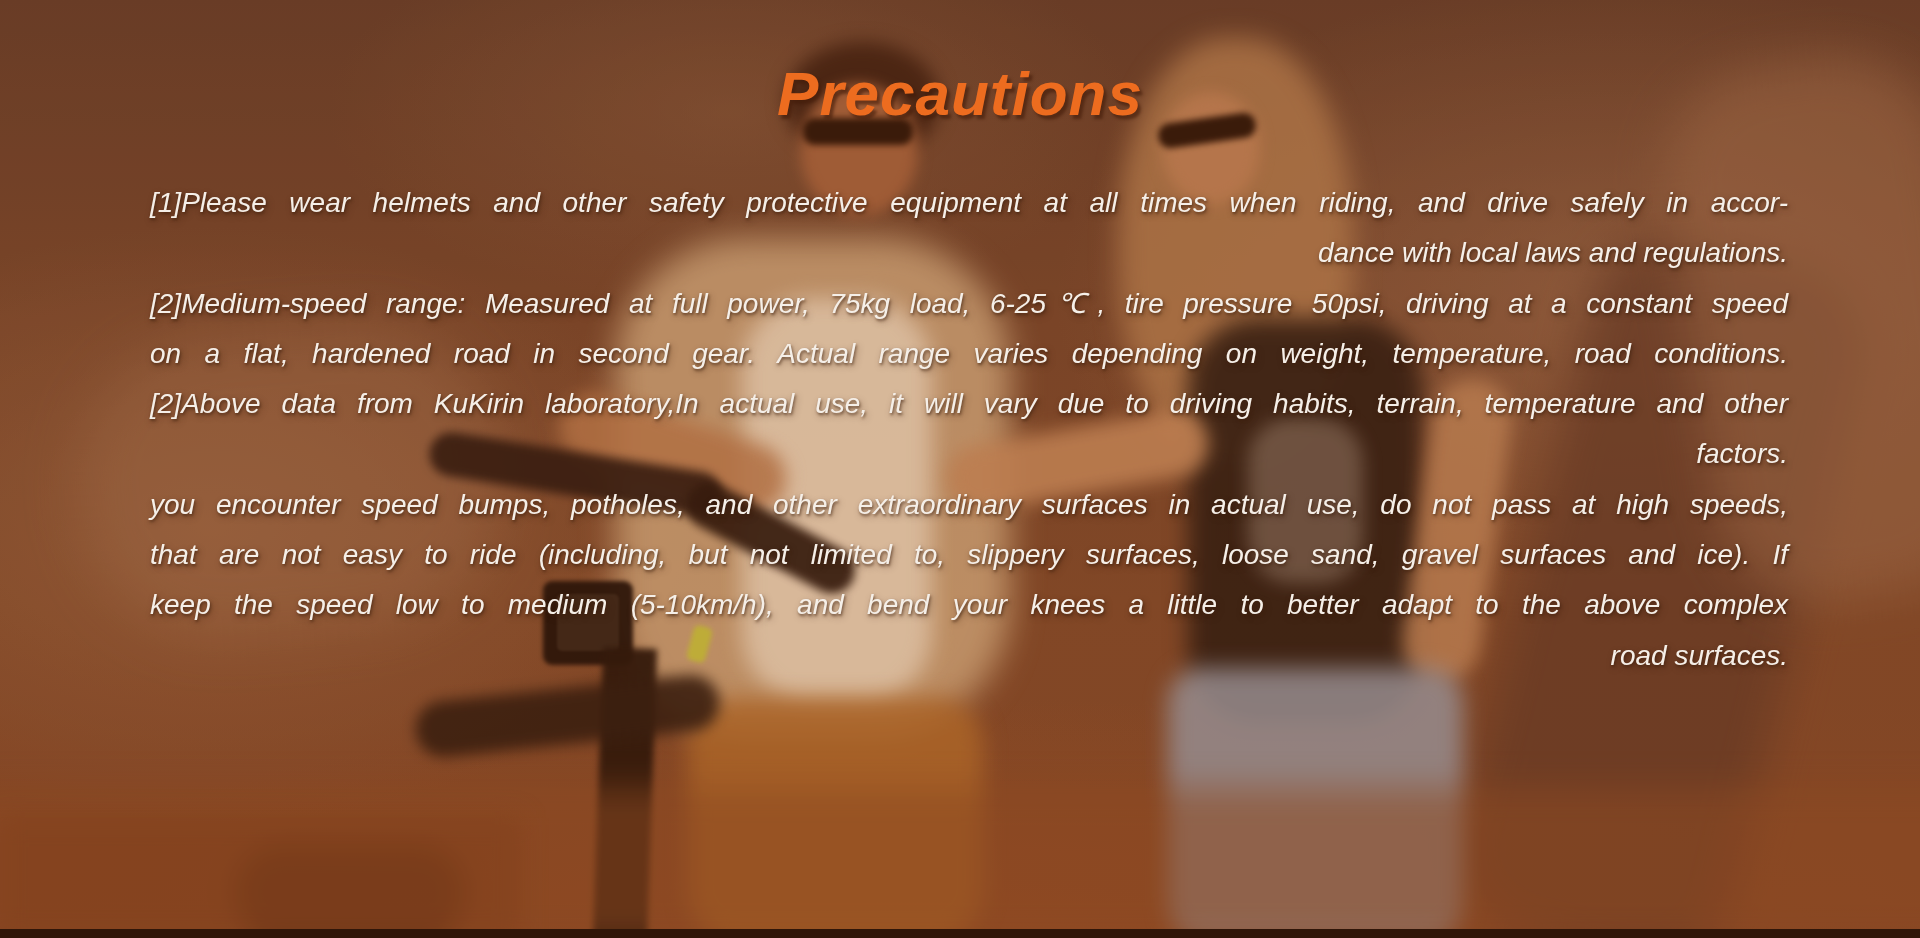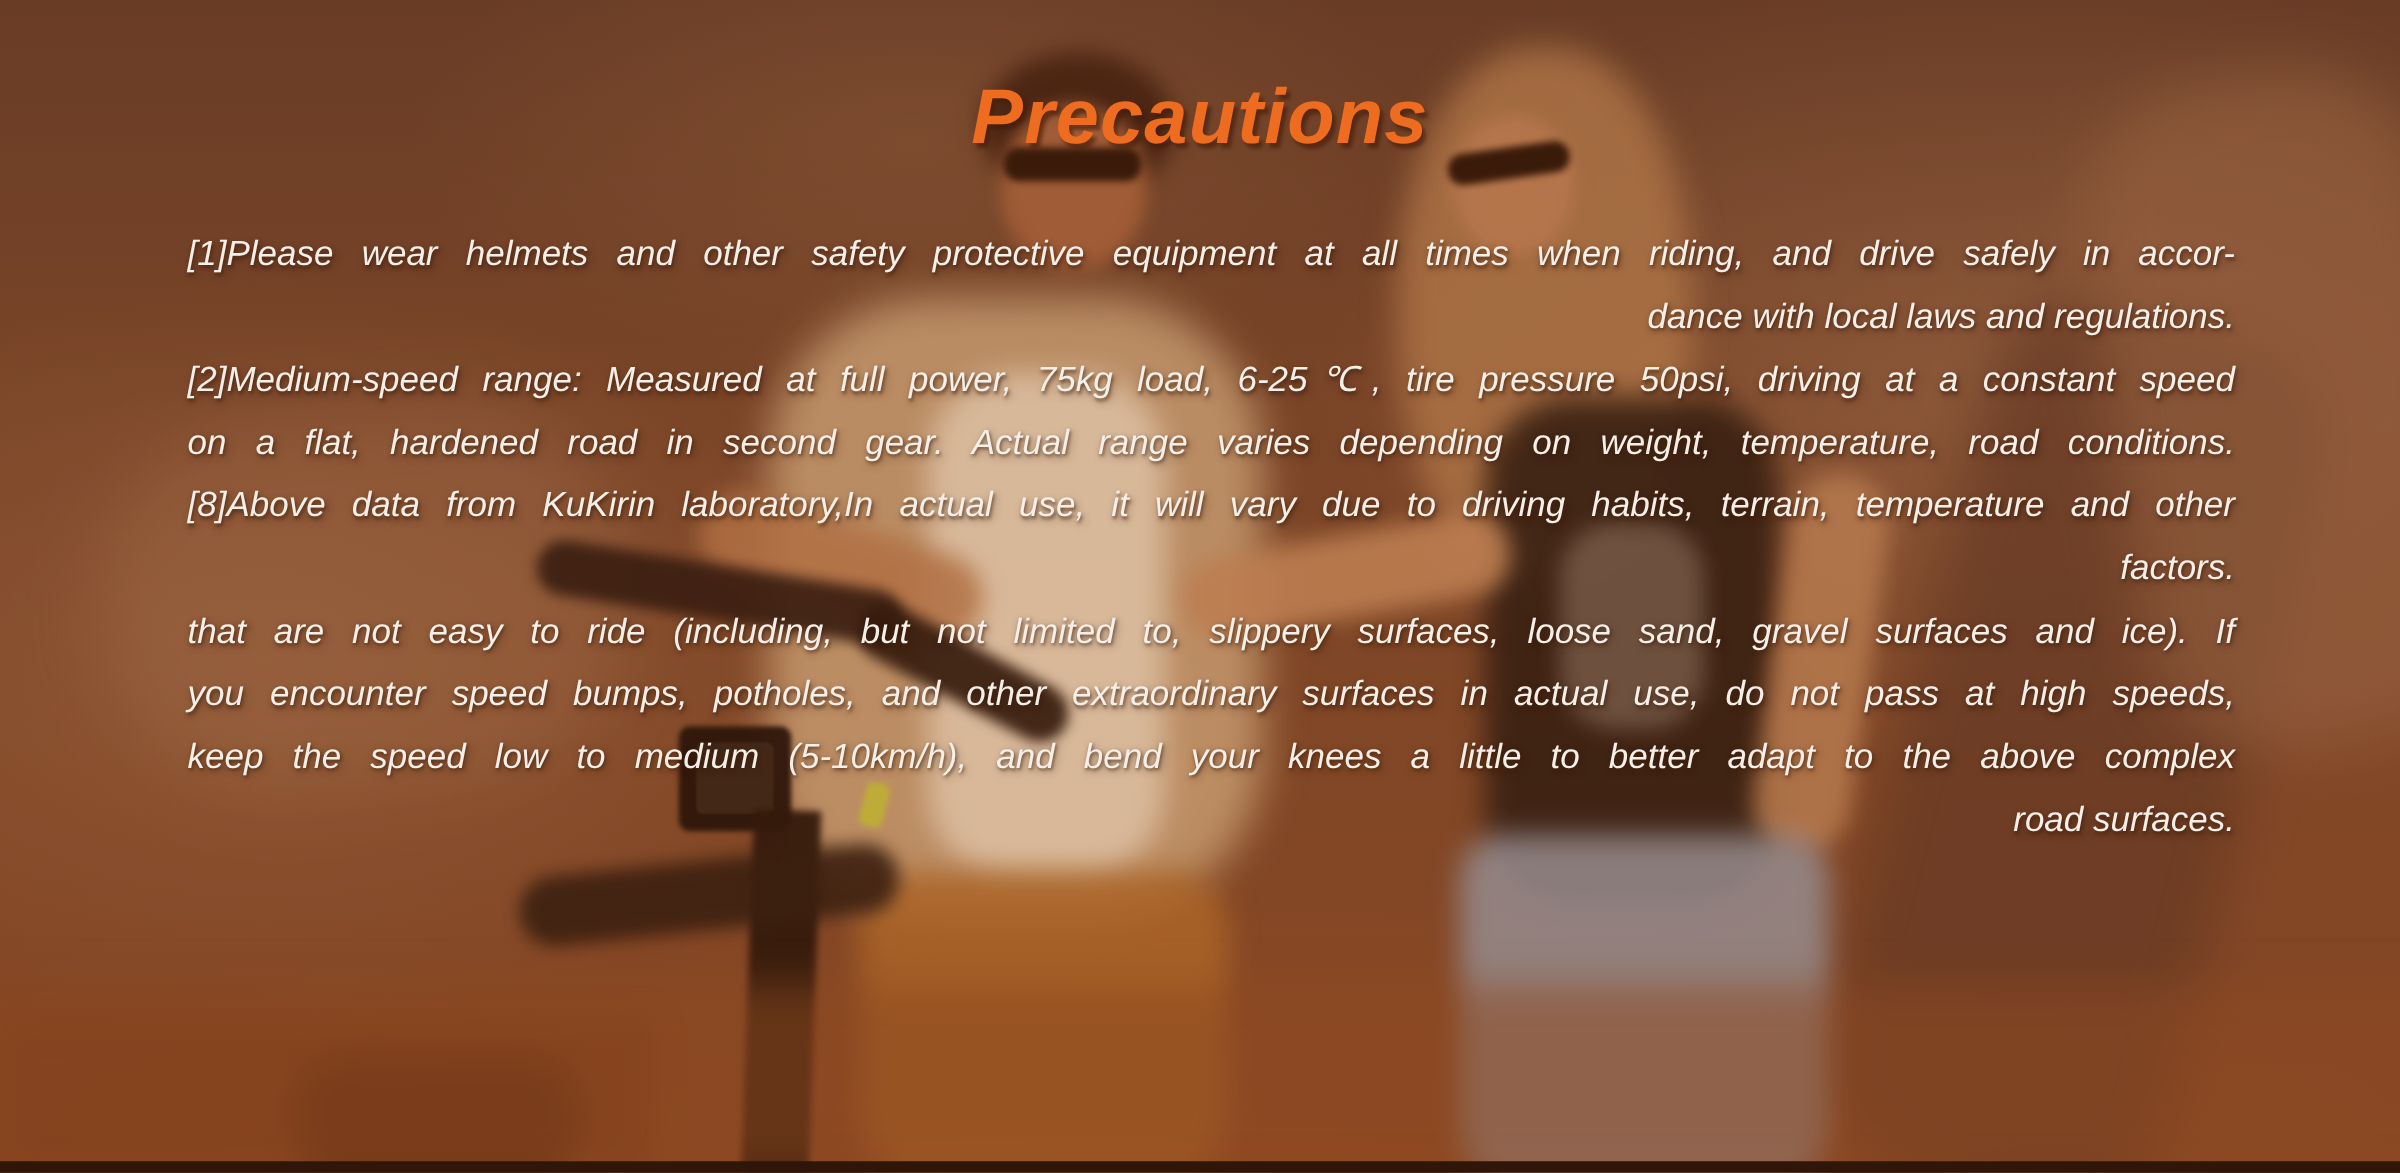"[8]Above data from KuKirin laboratory,In" div.line { text: 8 -> 2 }
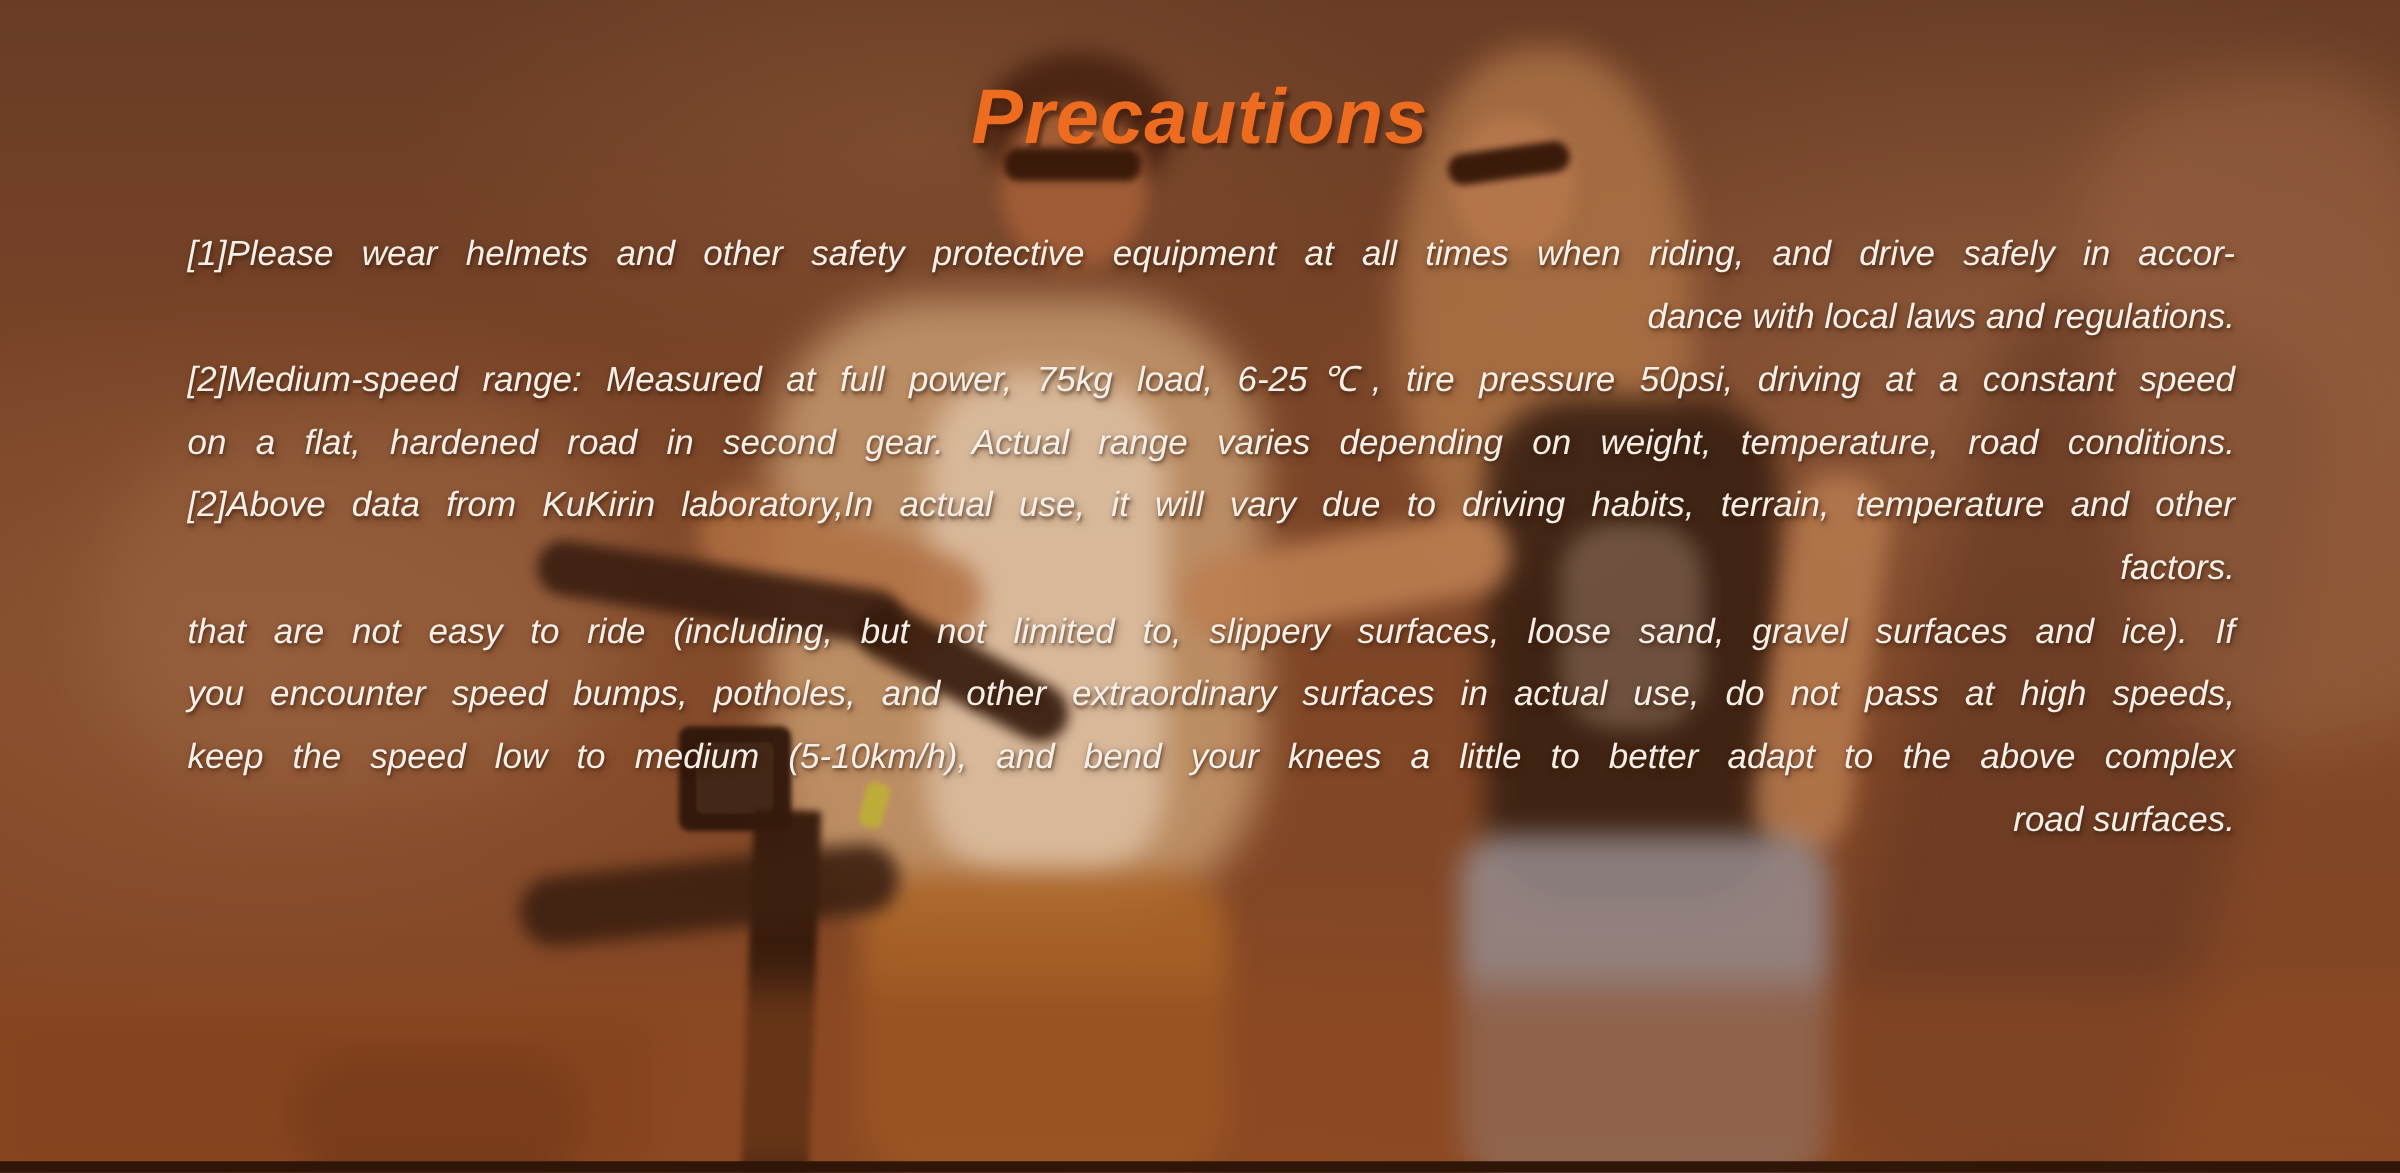"that are not easy to" div.line { order: before "you encounter speed bumps, potholes," -> after "you encounter speed bumps, potholes," }
